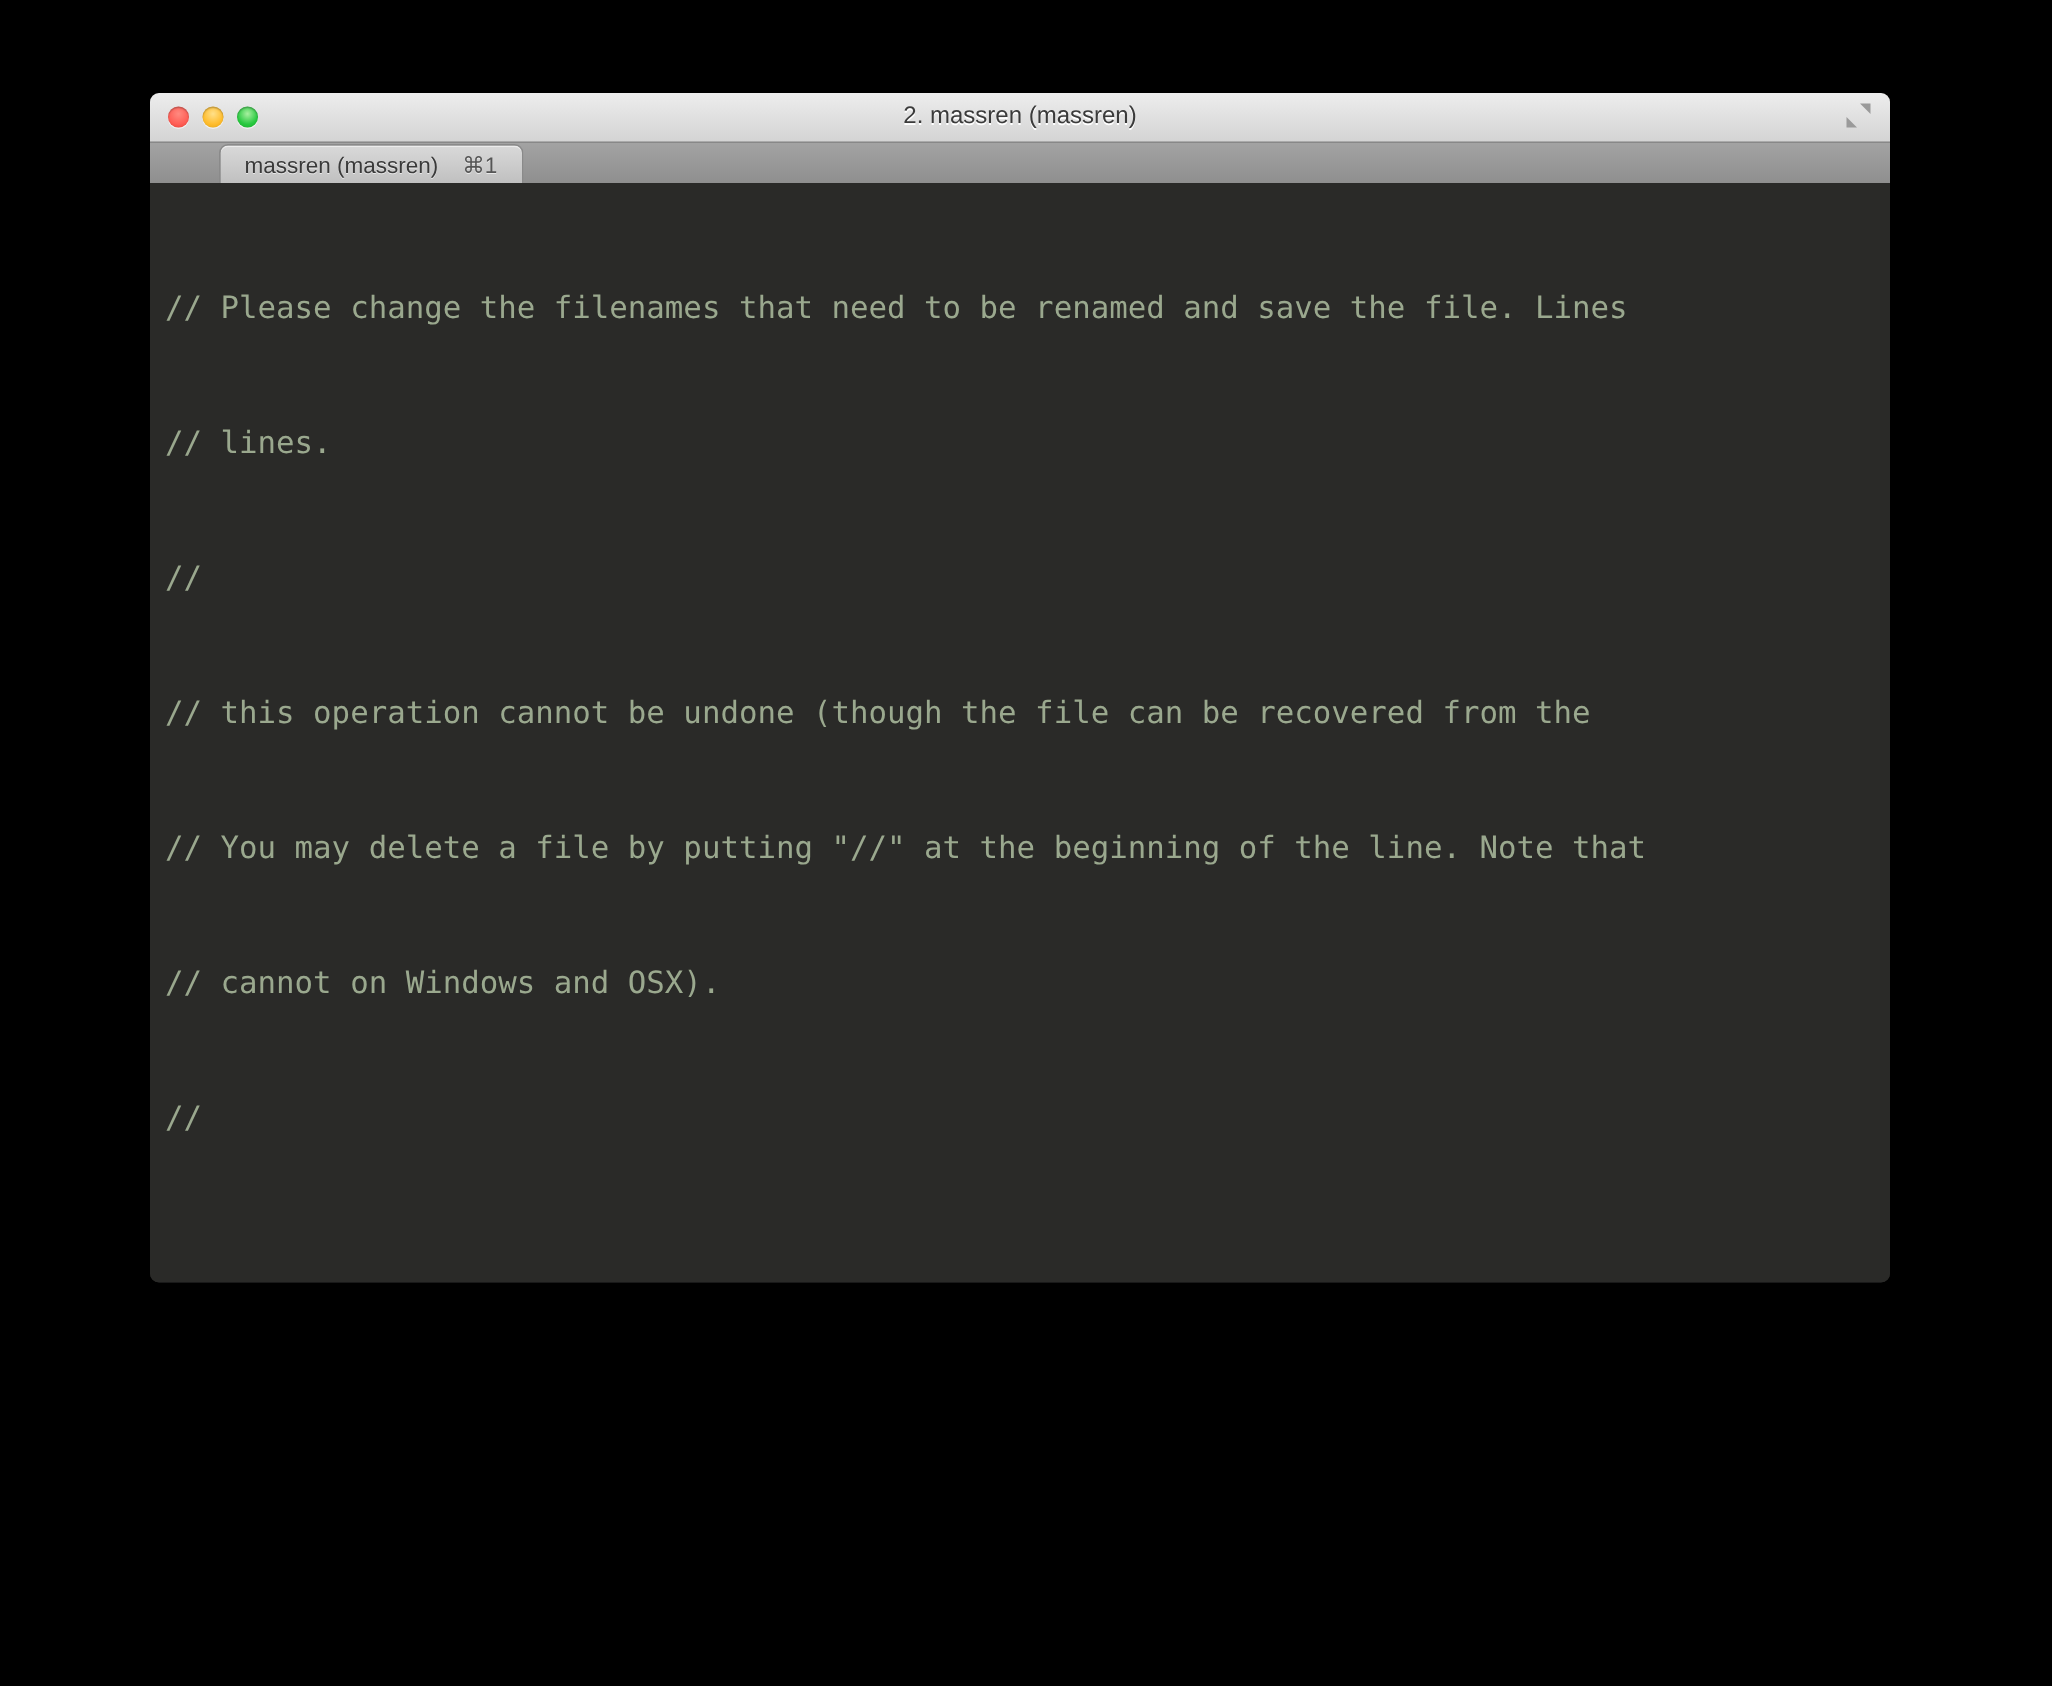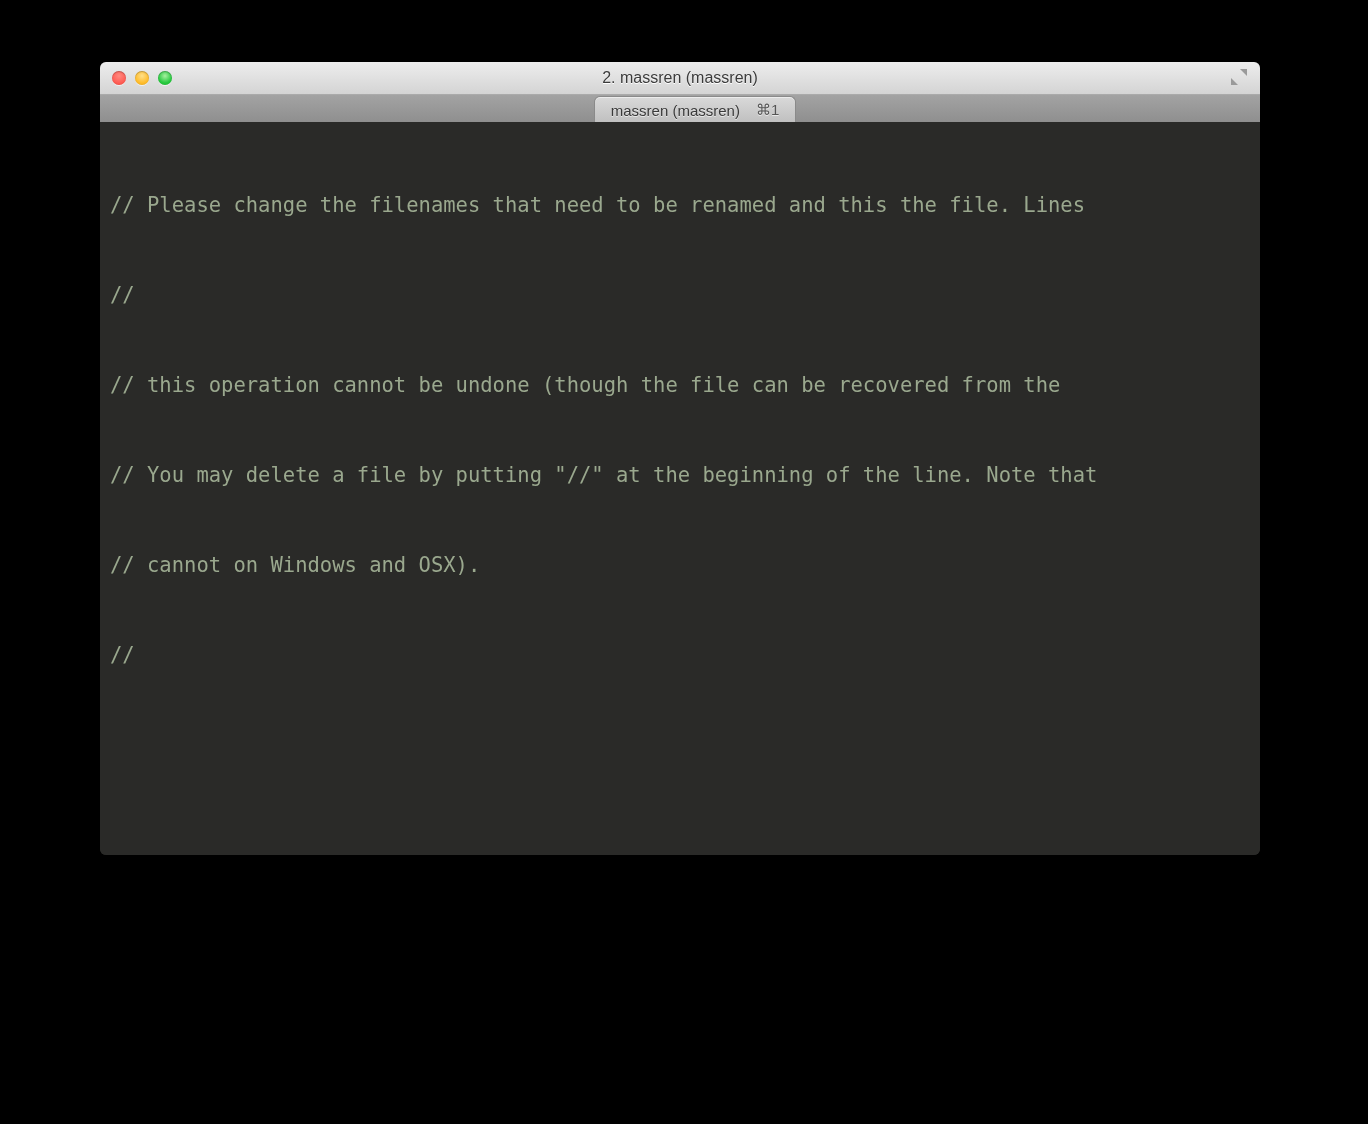"massren (massren)" .tabbar { justify-content: center -> none; padding-left: 30px -> 46px }
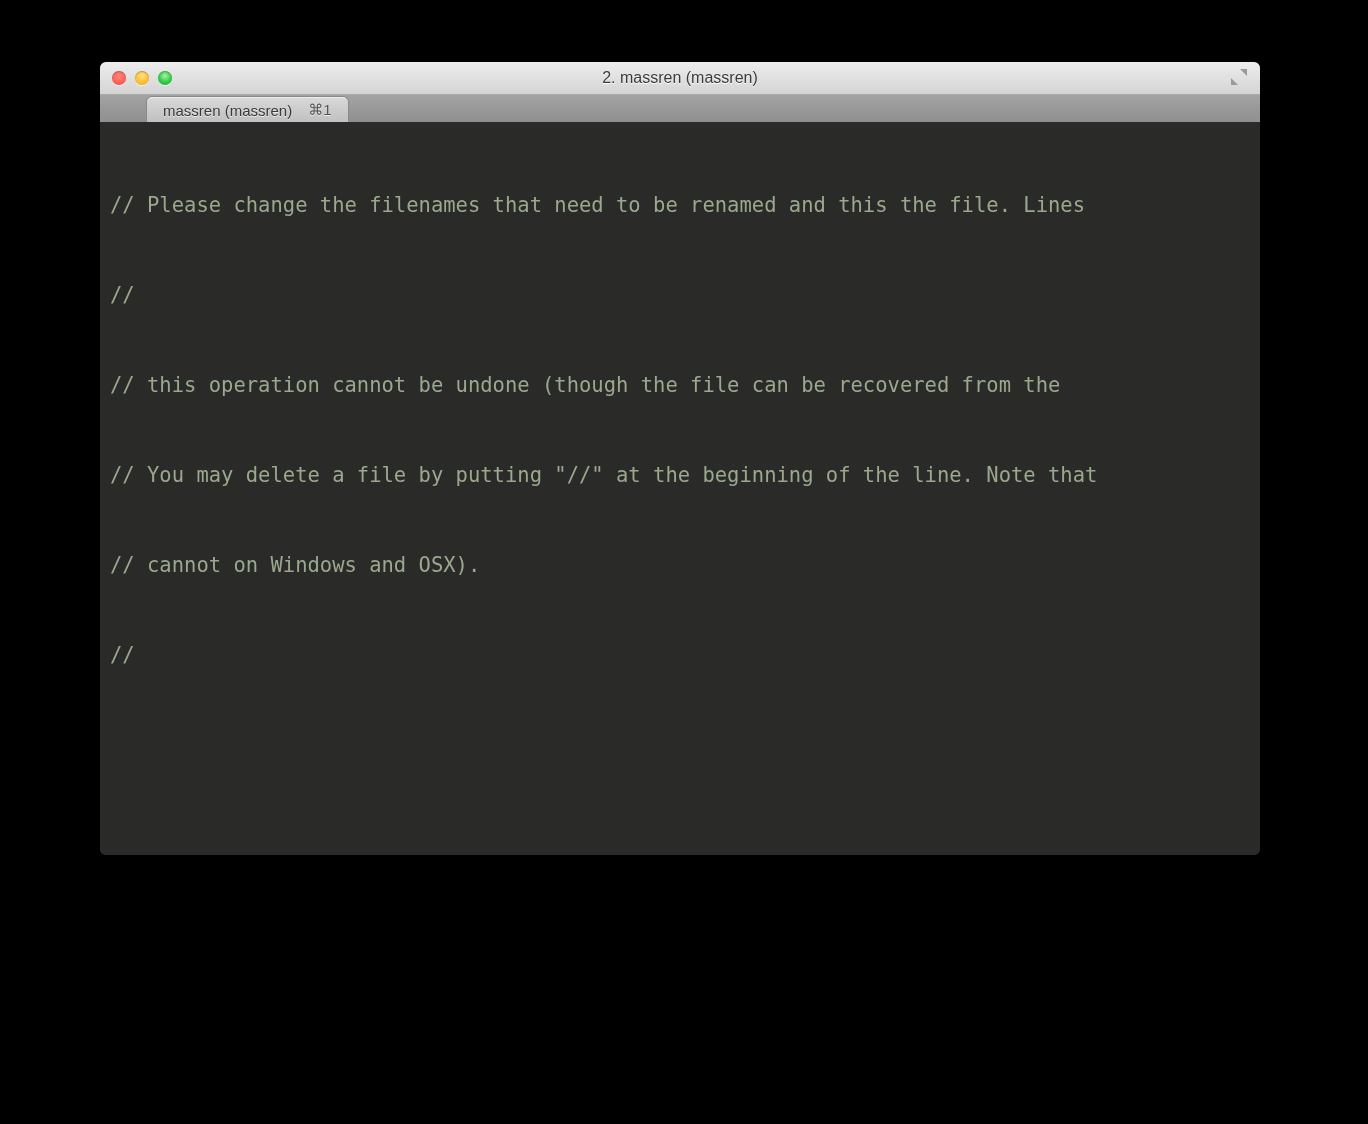"// Please change the filenames" div.term-line { text: this -> save }
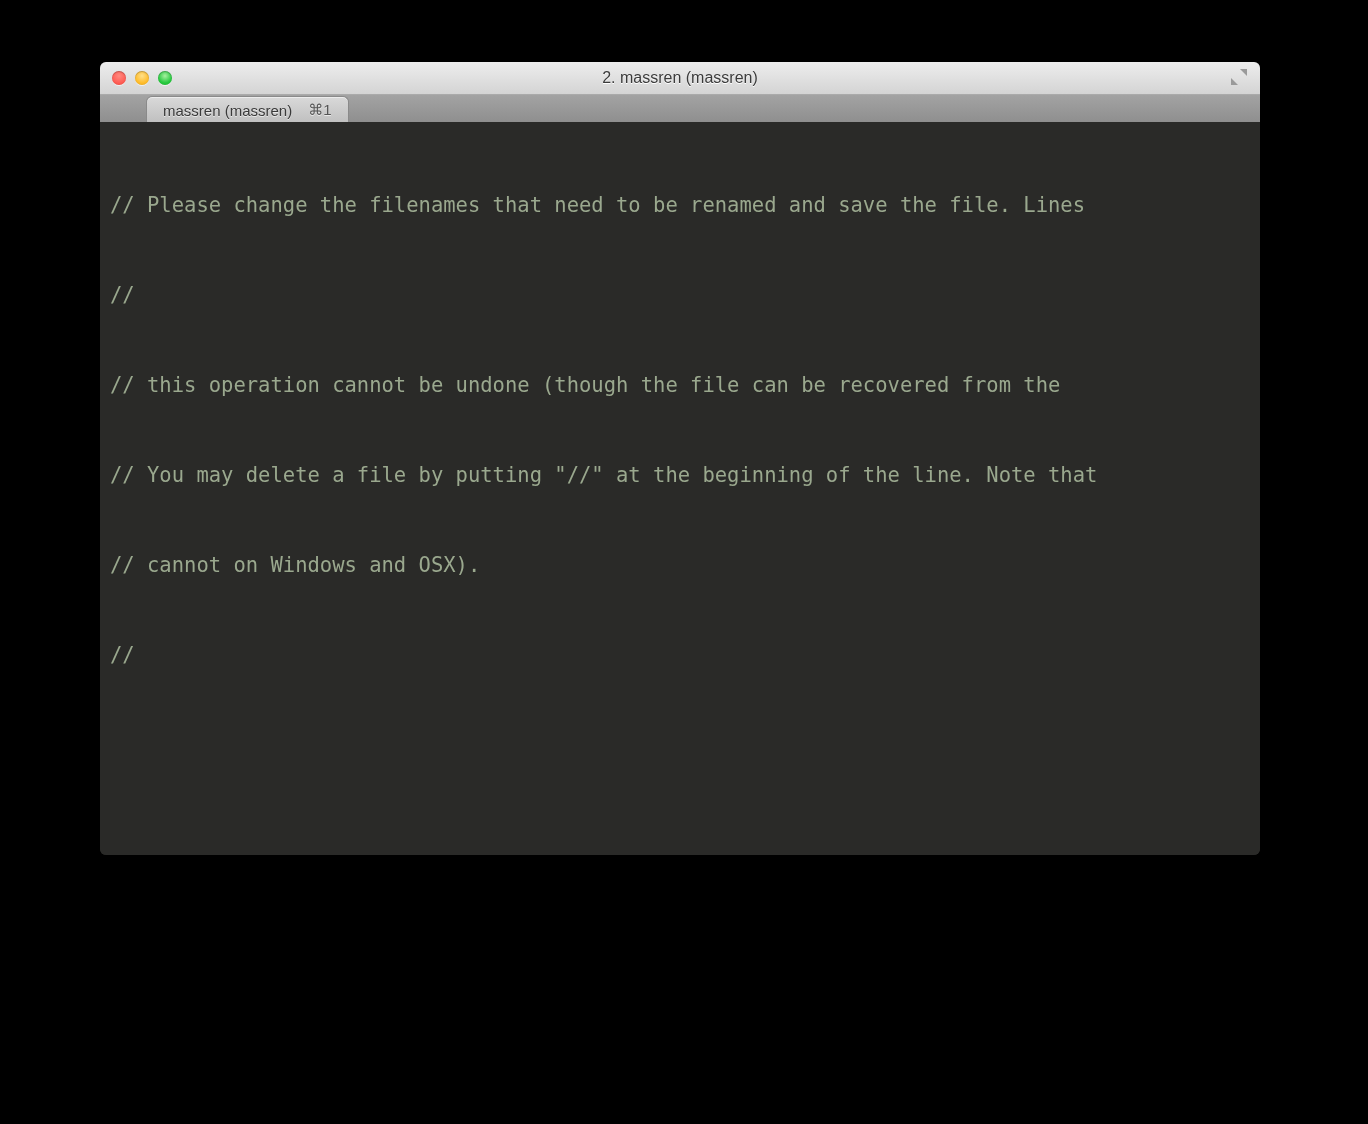"// lines." div.term-line { html: none -> <div>// lines.</div> }
